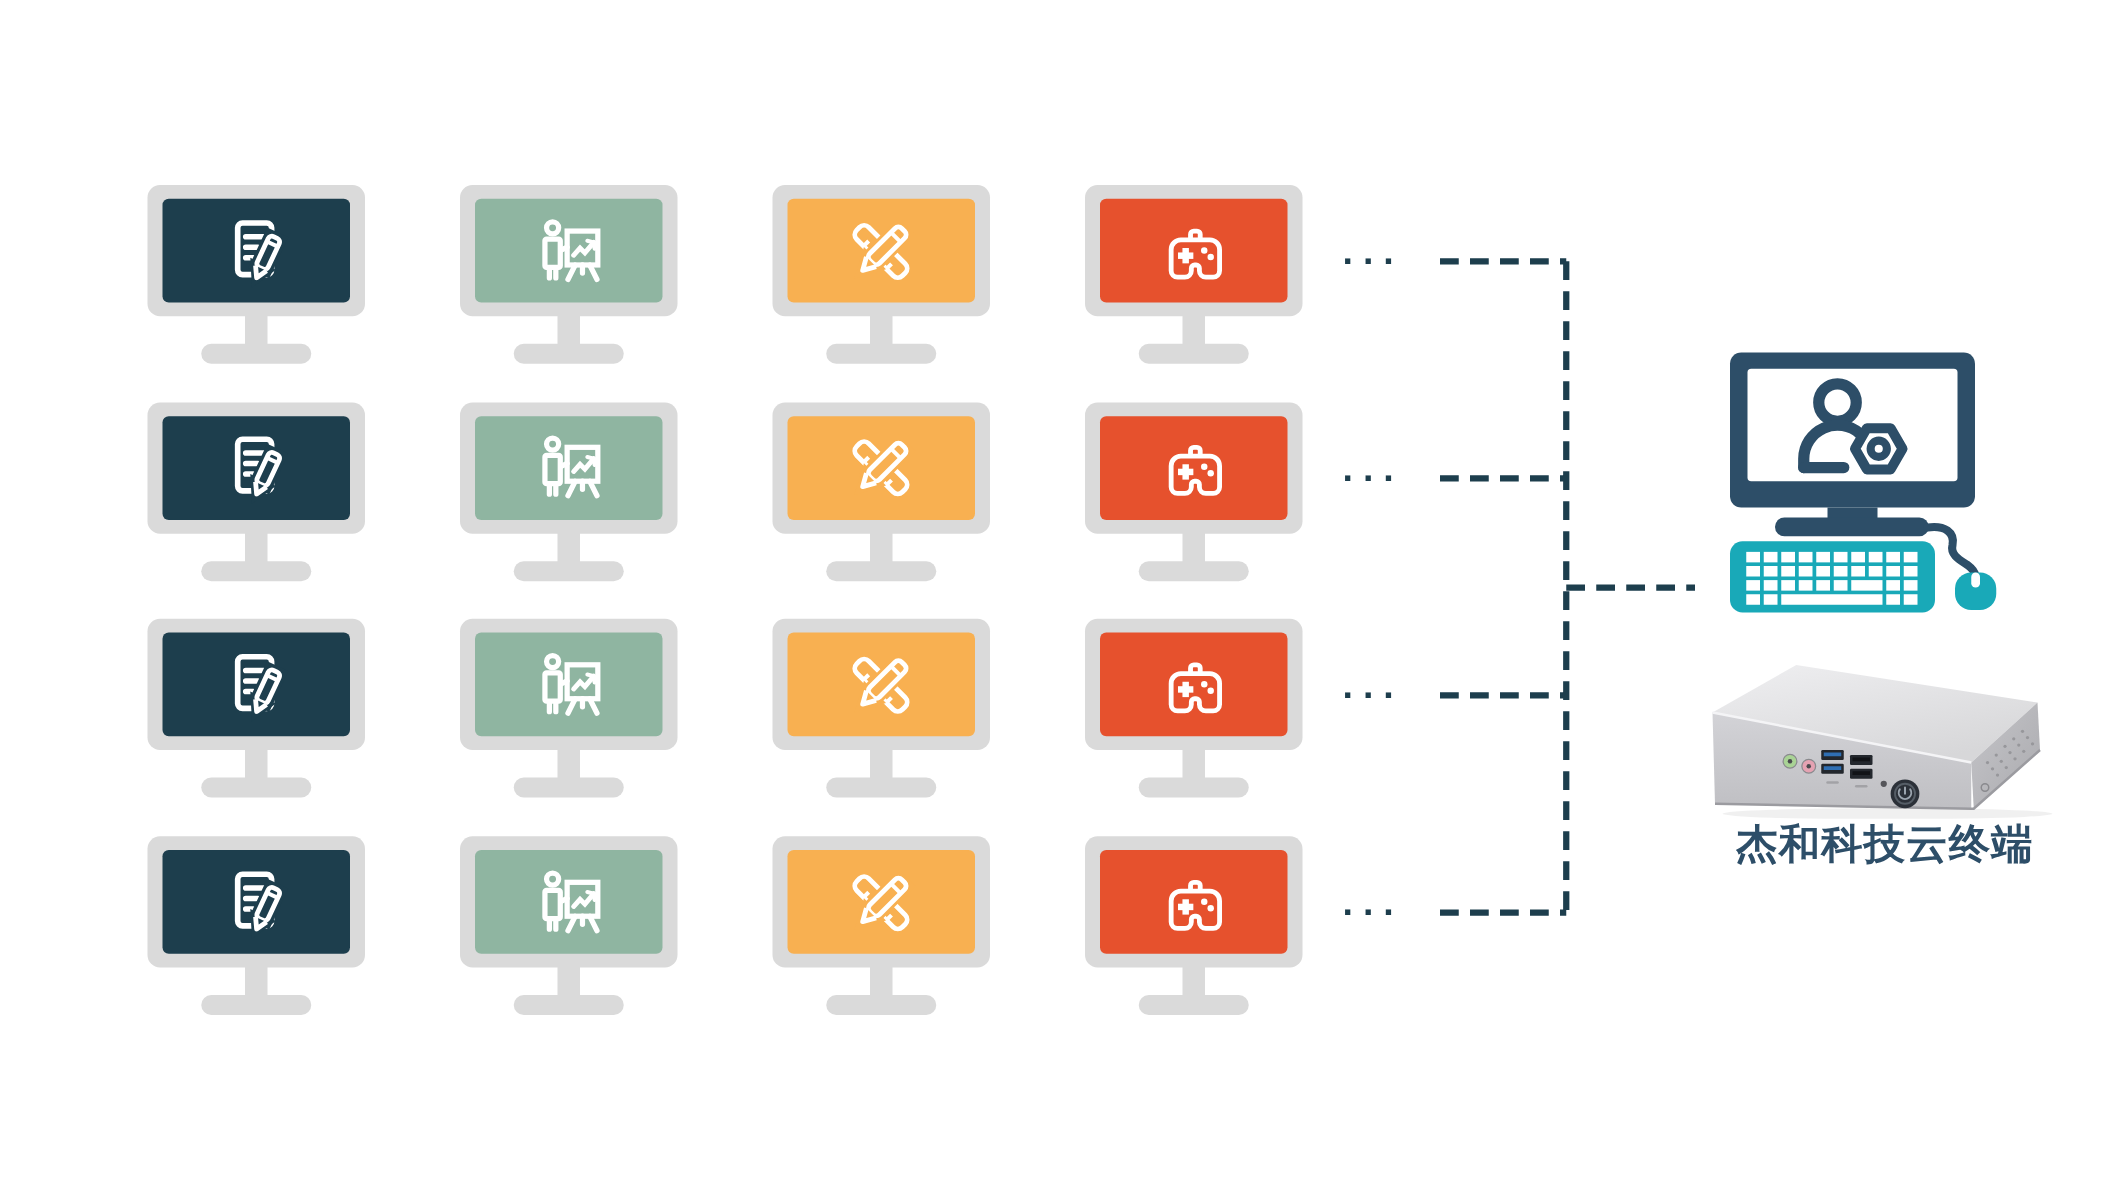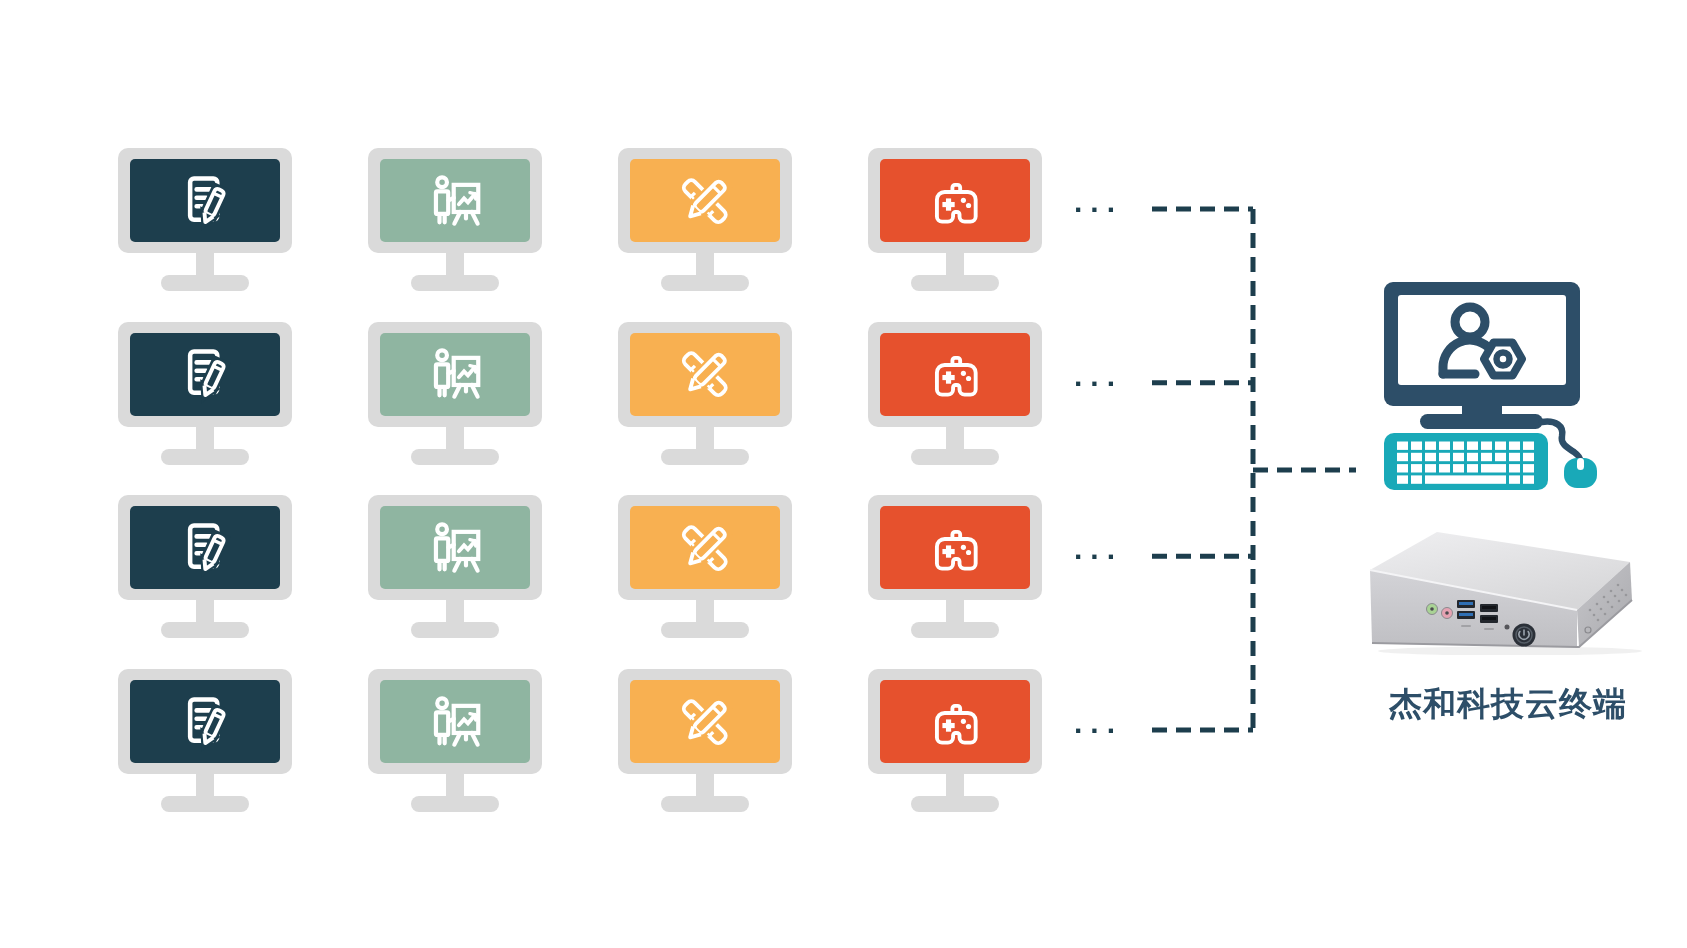"杰和科技云终端" .device-label { top: 682px -> 653px }
